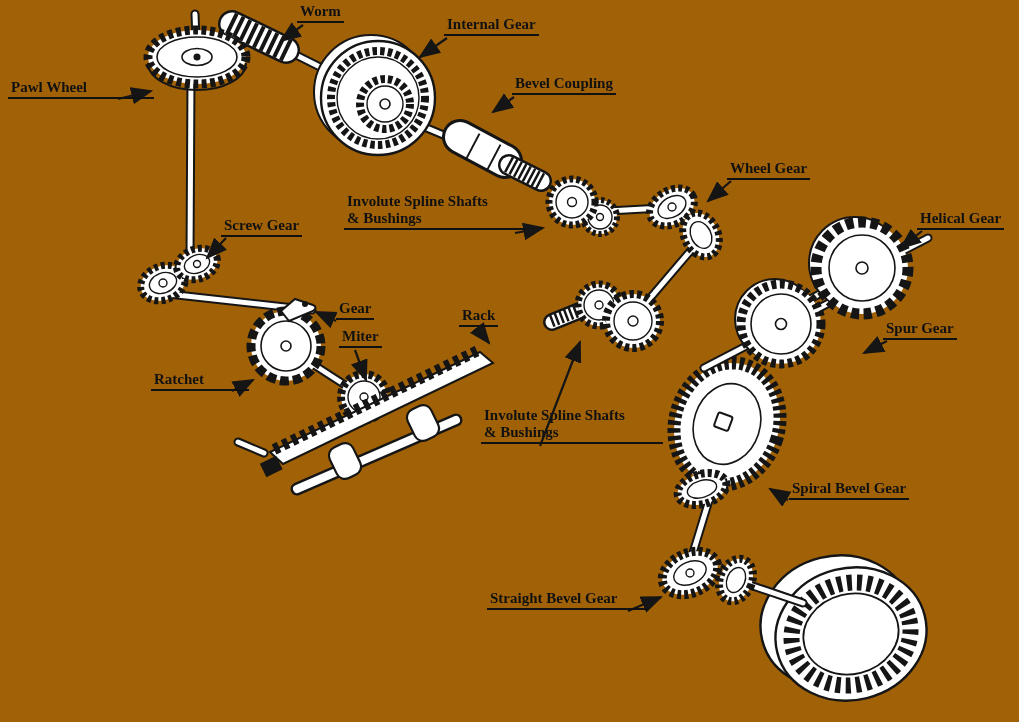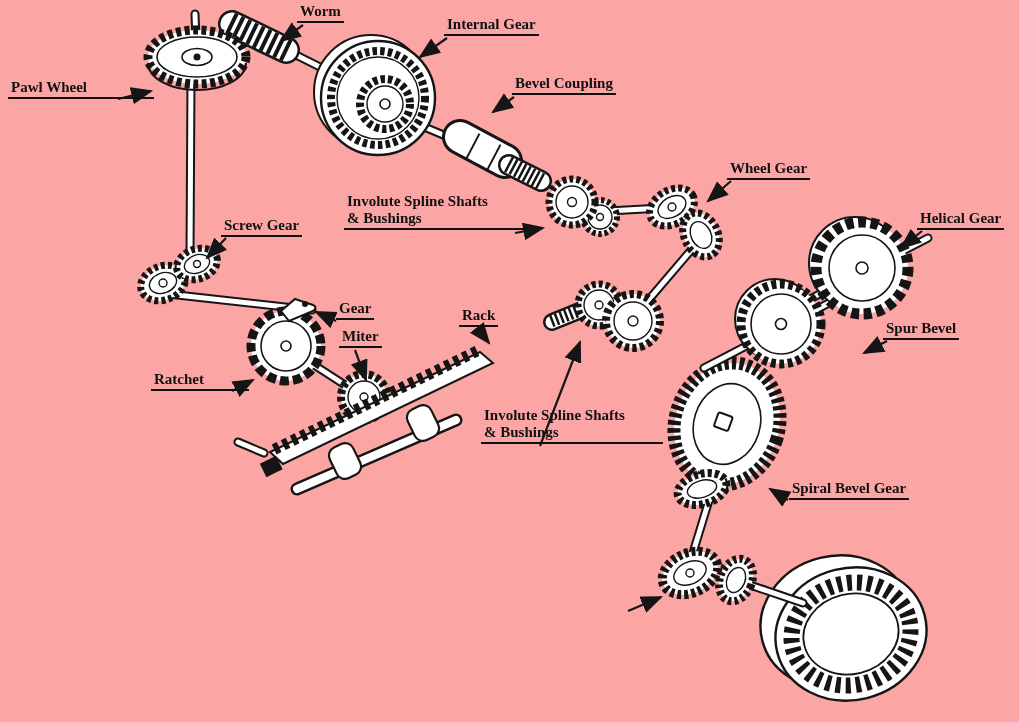"Worm" #stage { background: #fca5a5 -> #a16207 }
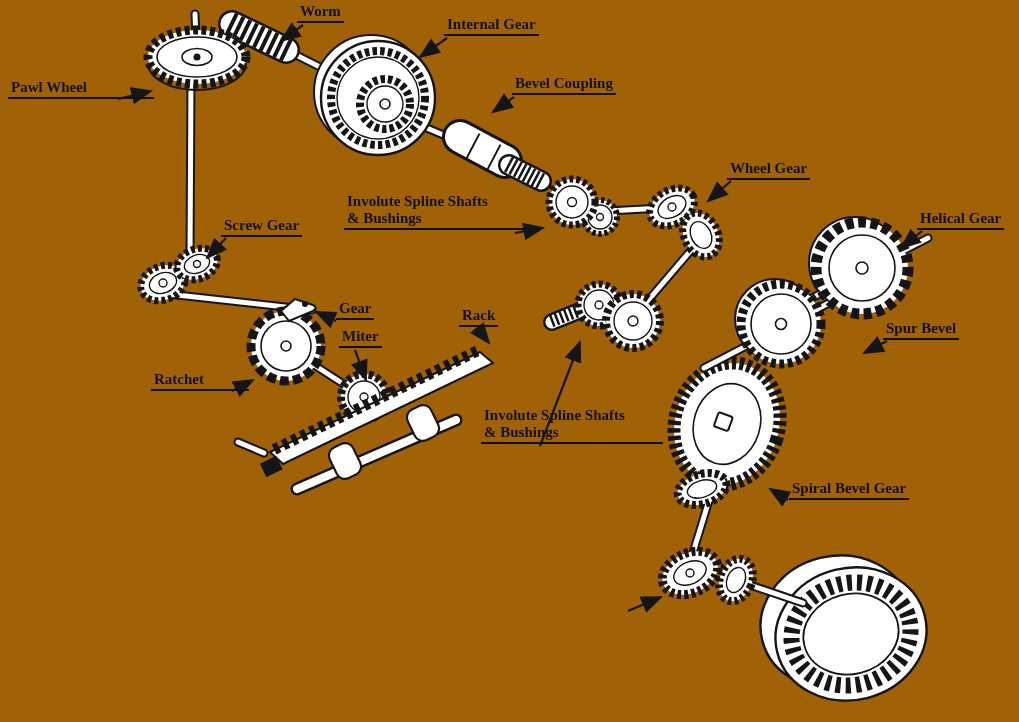"Spur Bevel" div.lbl { text: Bevel -> Gear }
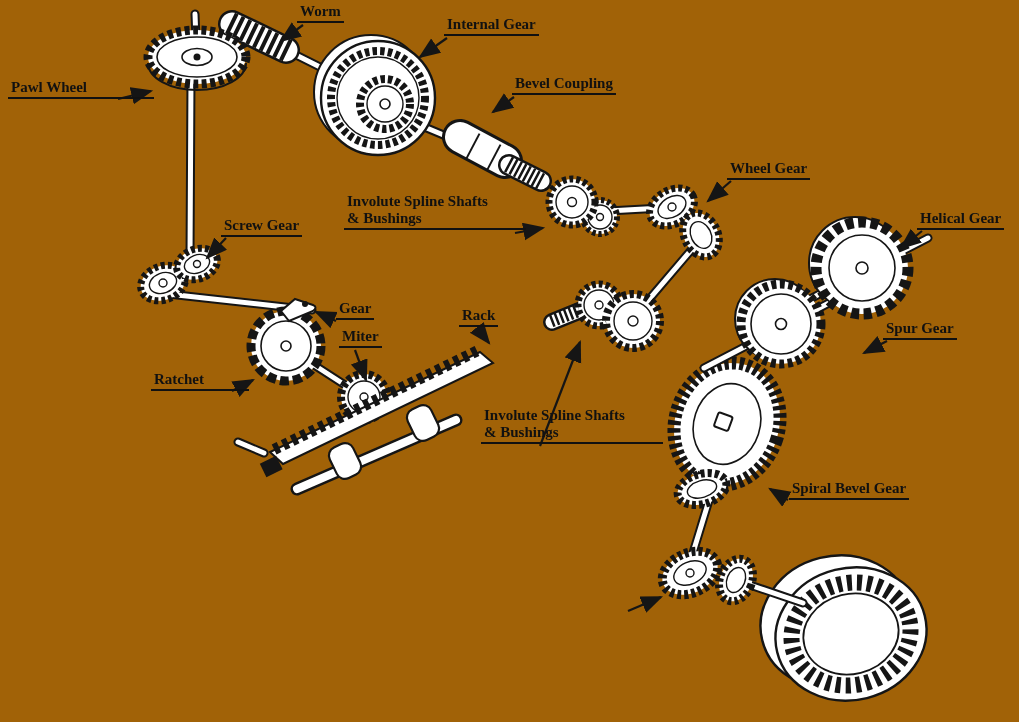"Straight Bevel Gear" div.lbl { html: none -> <div>Straight Bevel Gear</div> }
